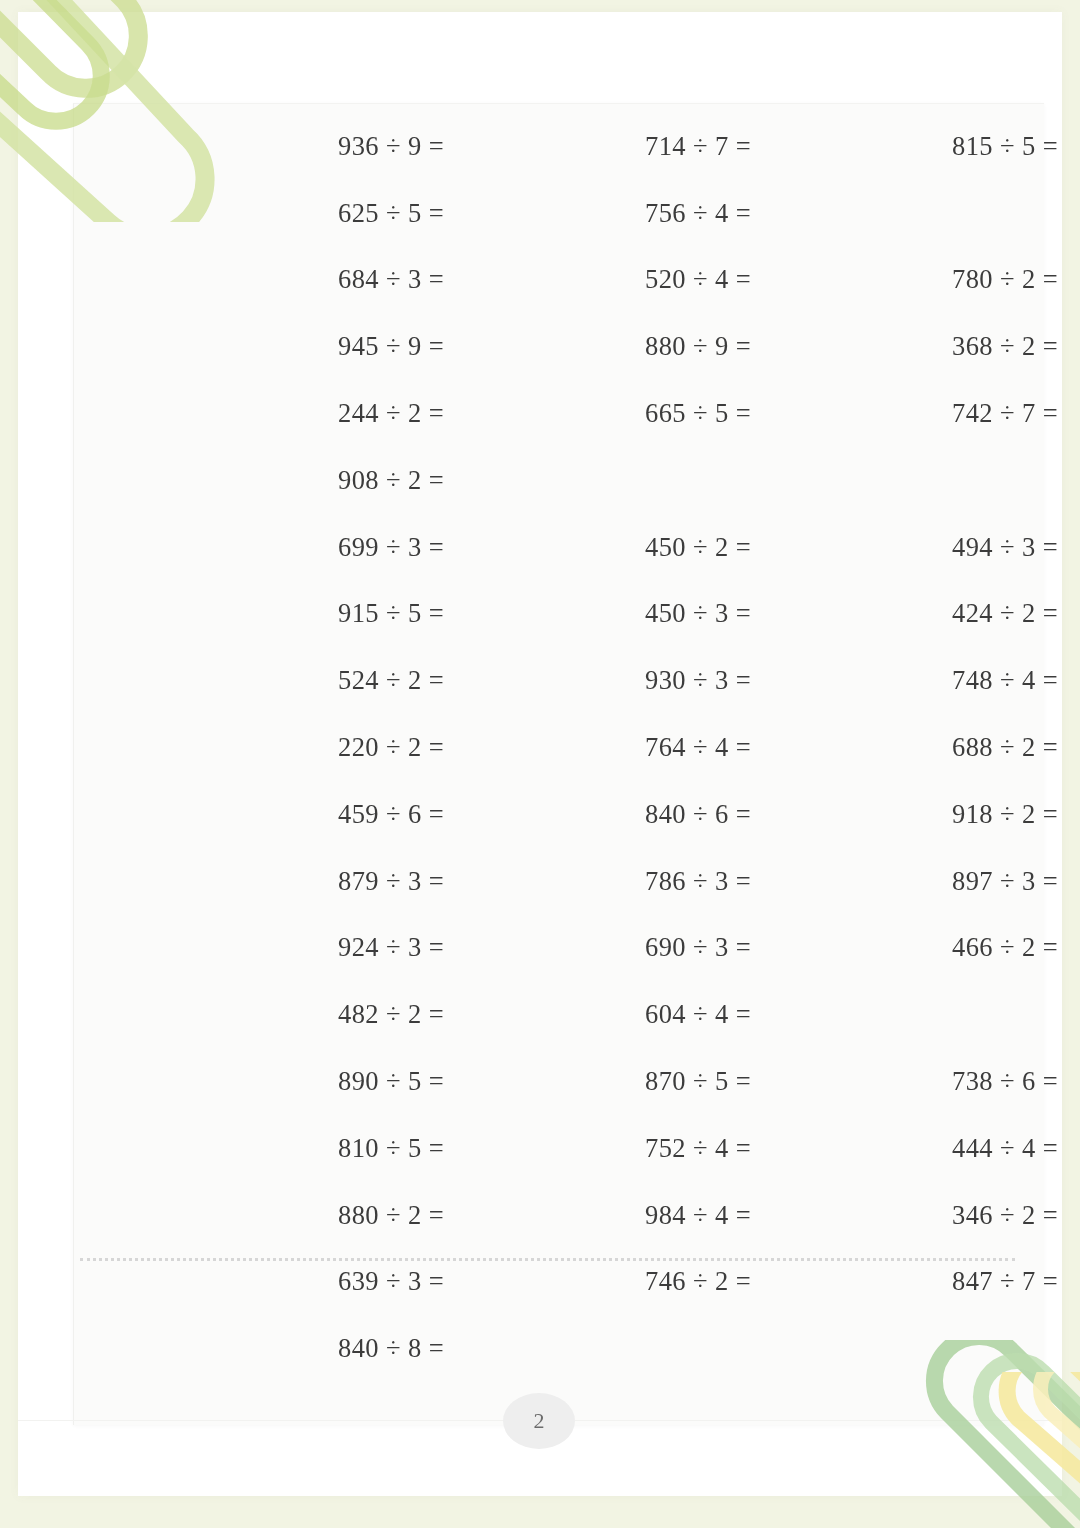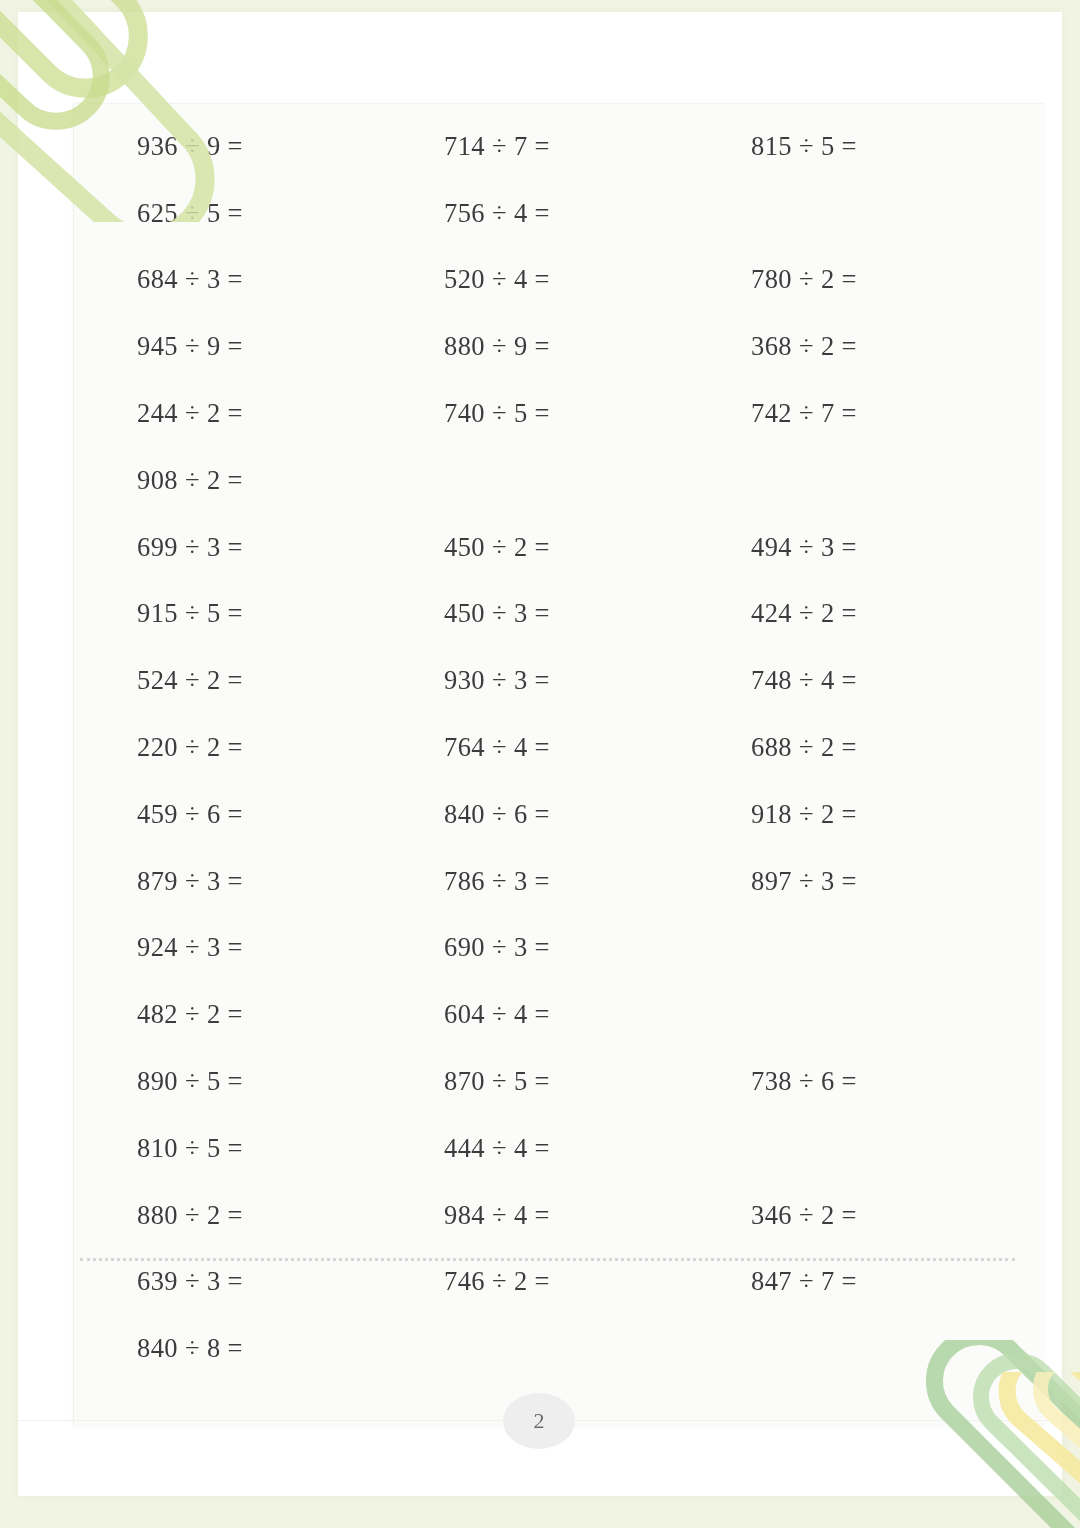"936 ÷ 9 =" #worksheet-root { text-align: none -> right }
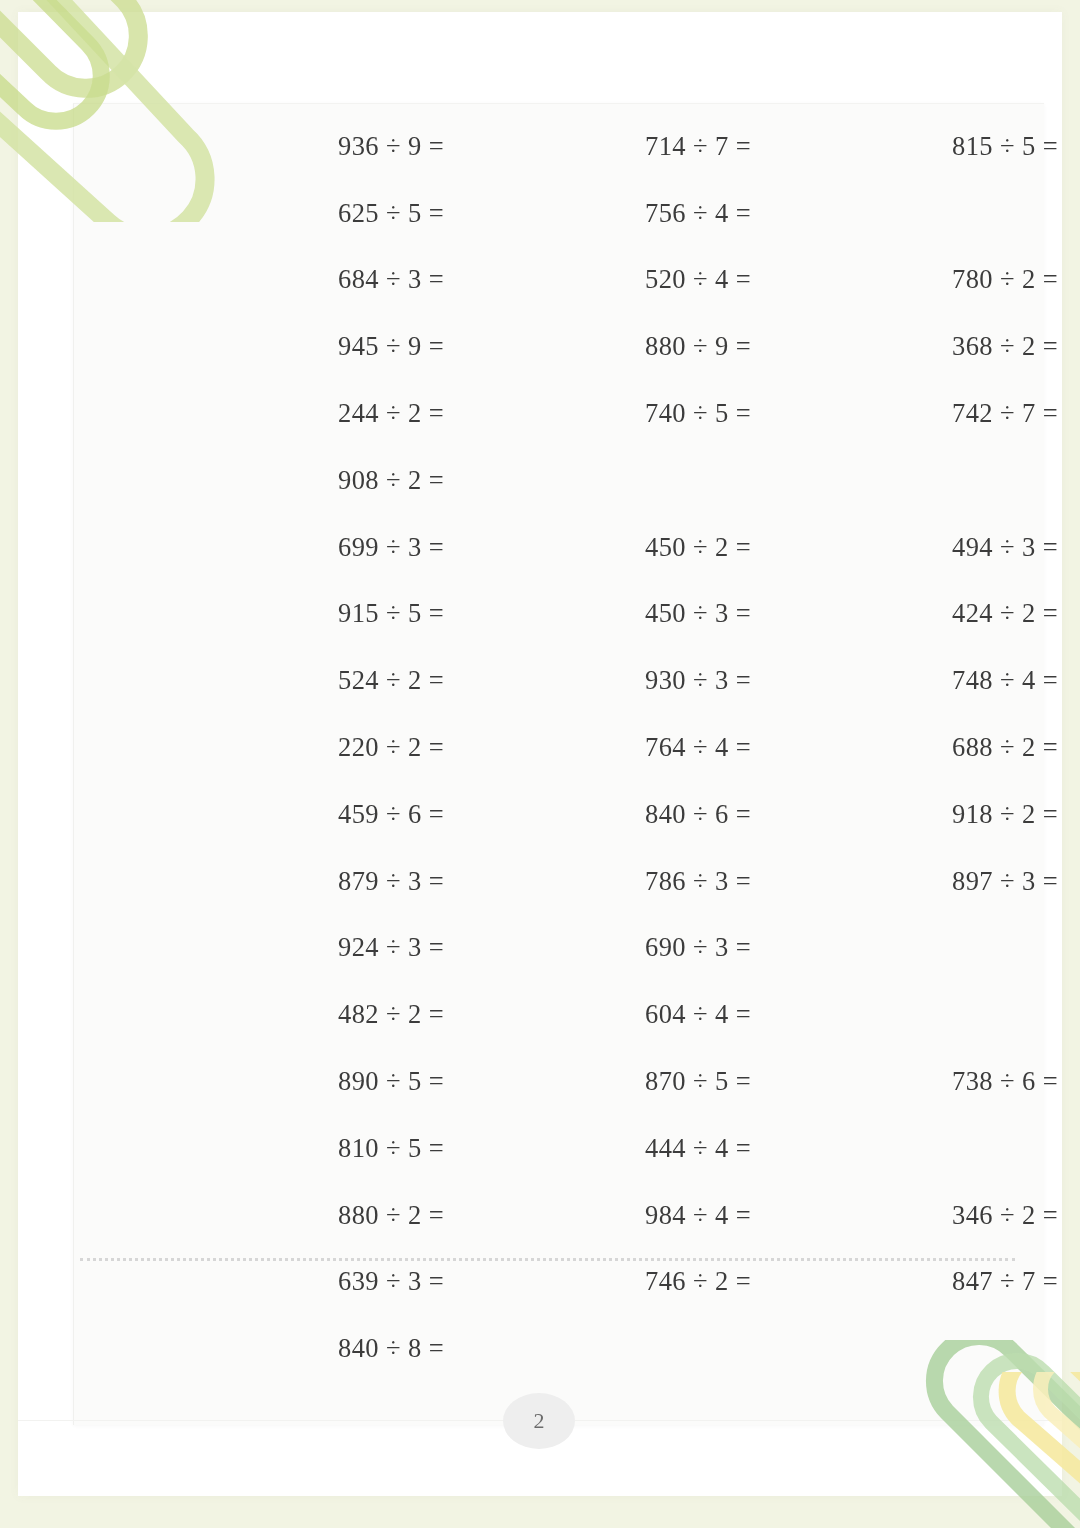"740 ÷ 5 =" div.problem-cell { text: 740 -> 665 }
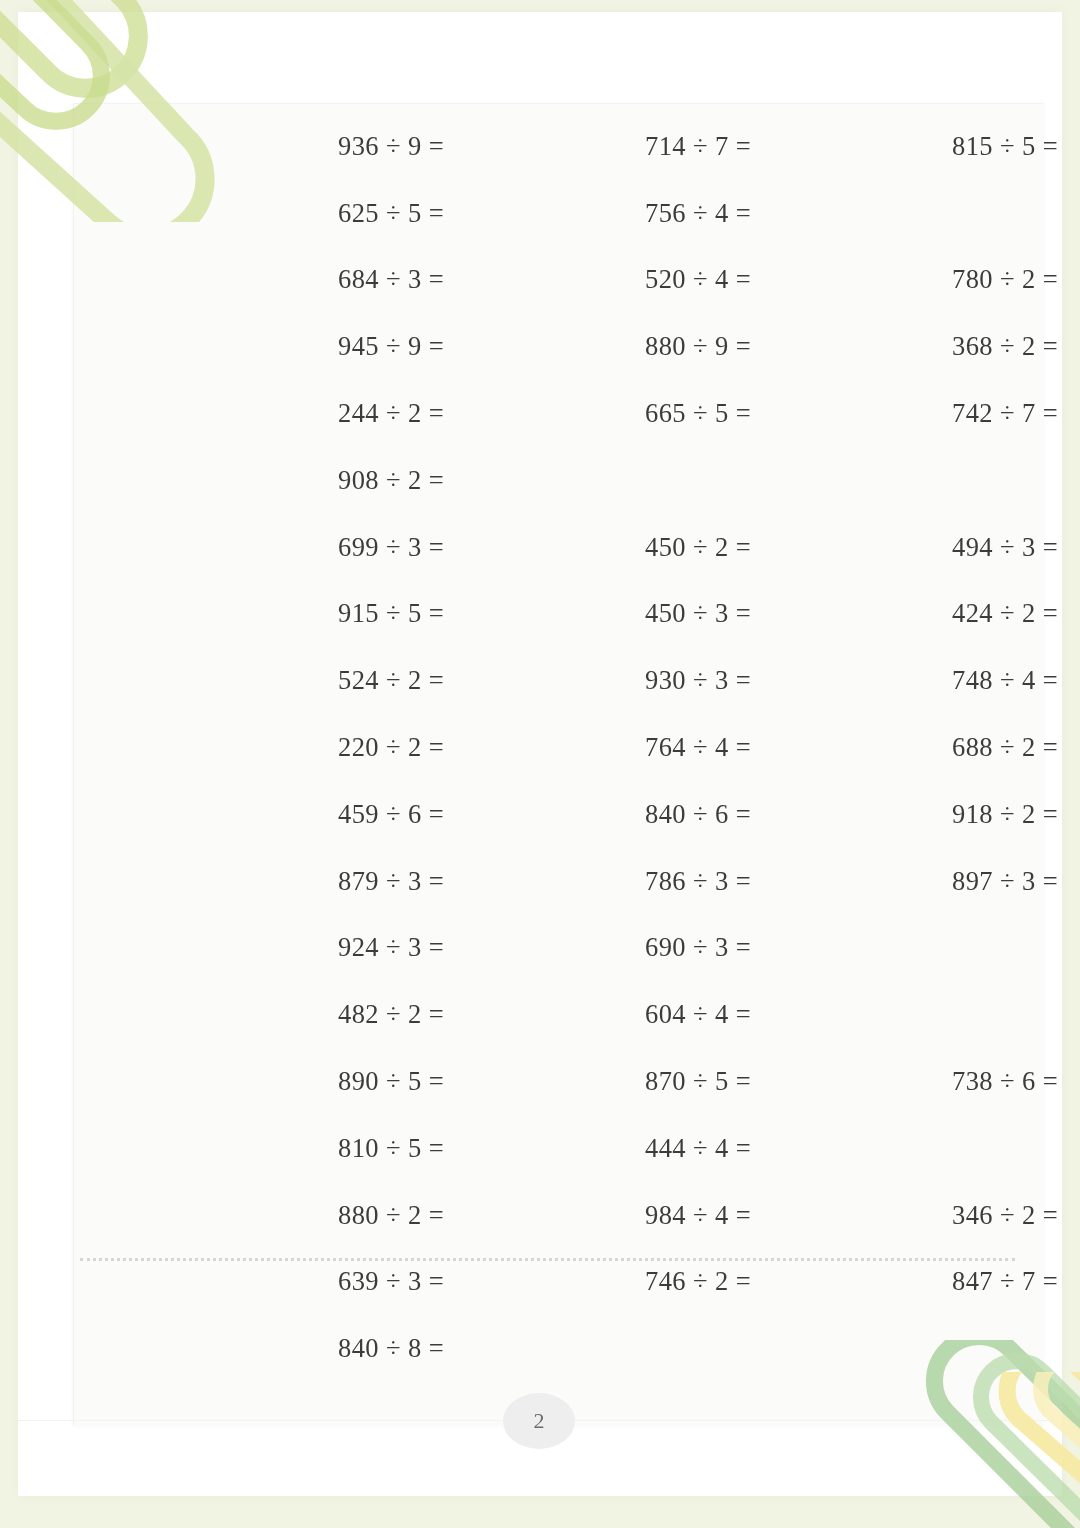"466 ÷ 2 =" div.problem-cell { html: none -> <div>466 ÷ 2 =</div> }
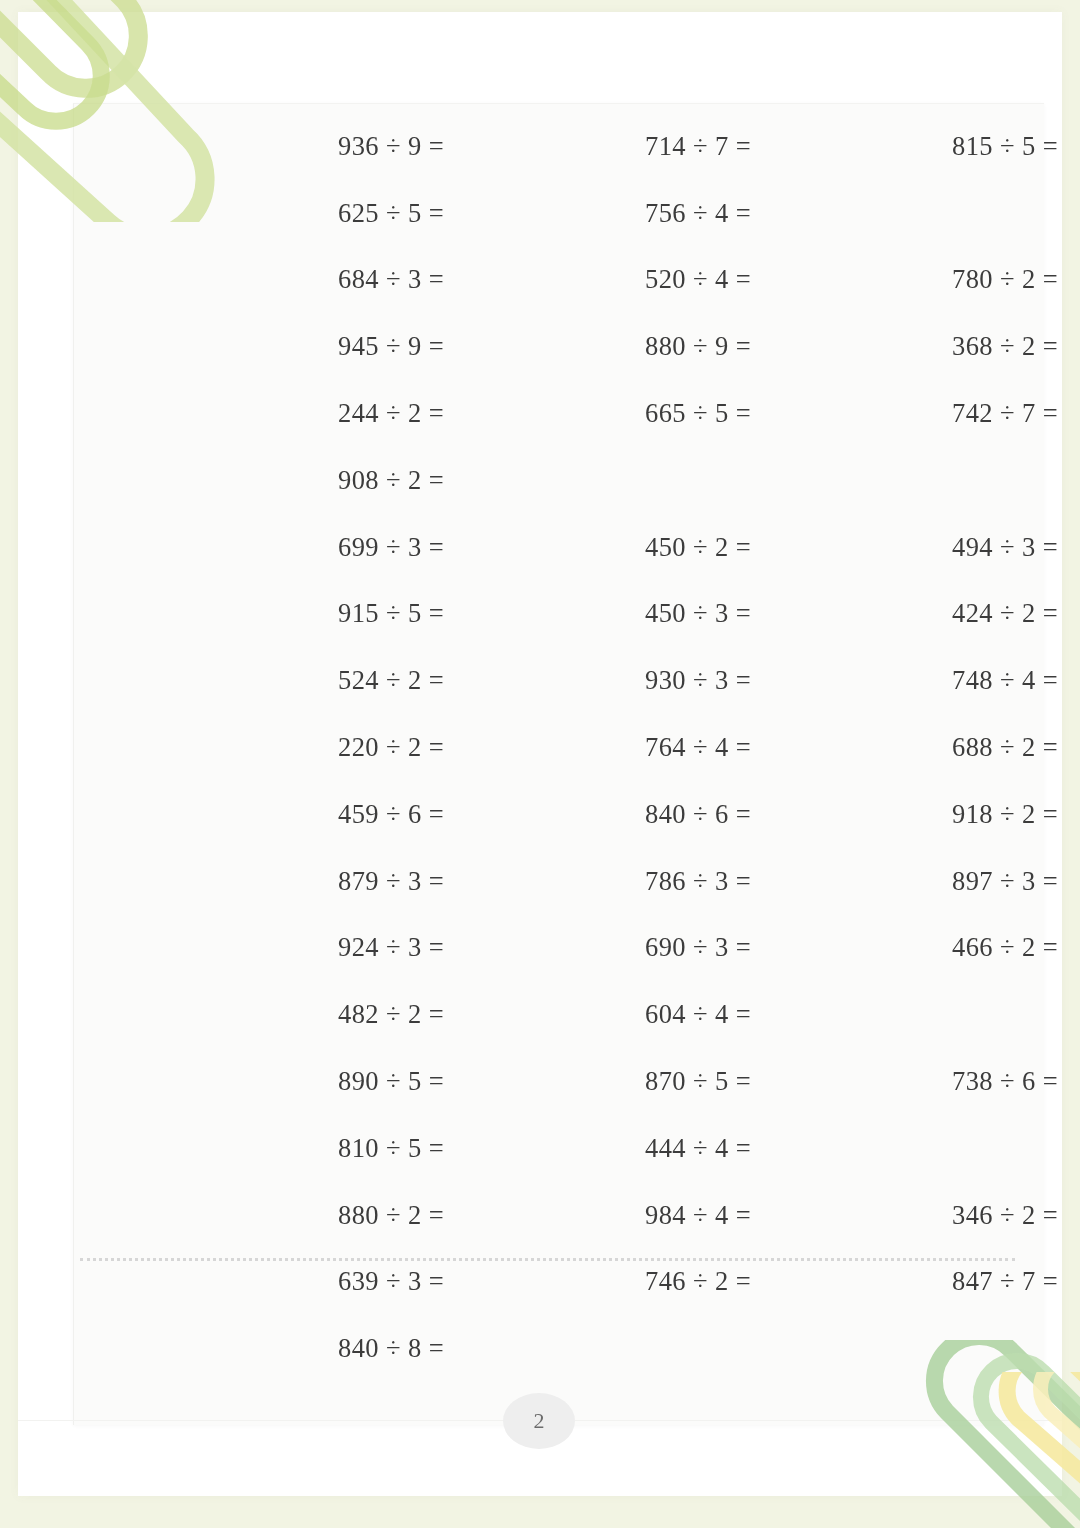"752 ÷ 4 =" div.problem-cell { html: none -> <div>752 ÷ 4 =</div> }
